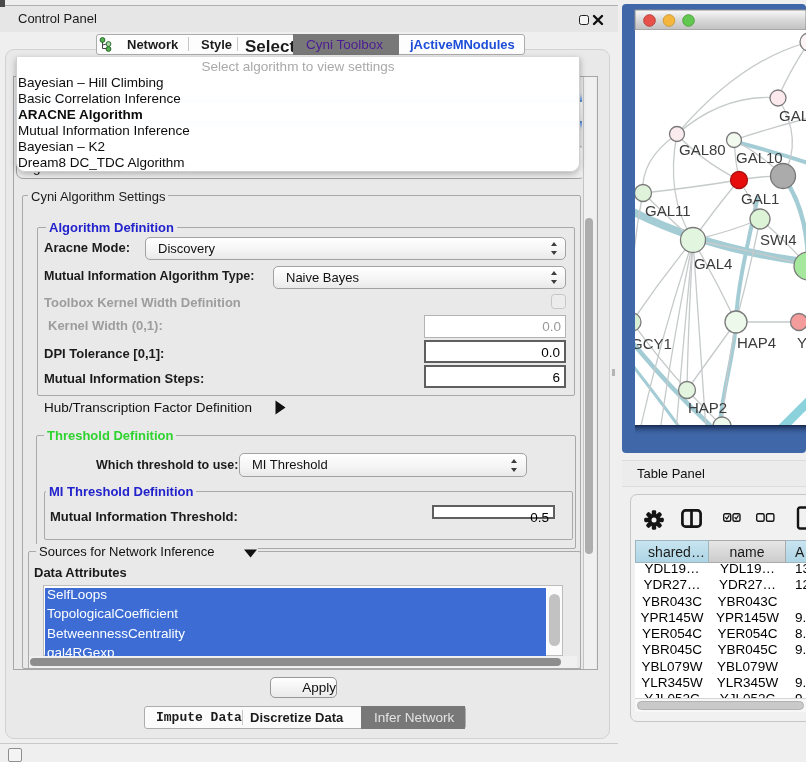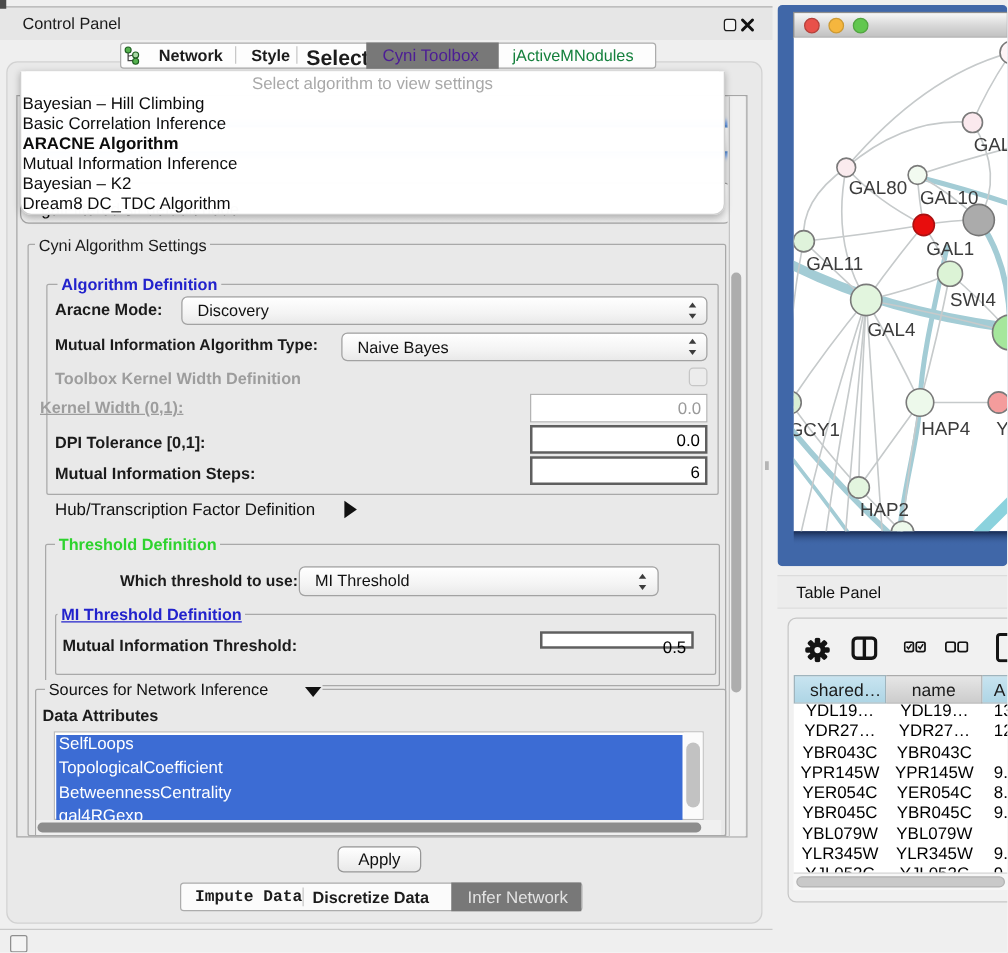"jActiveMNodules" div.abs { color: #15803d -> #1d4ed8; font-weight: normal -> bold }
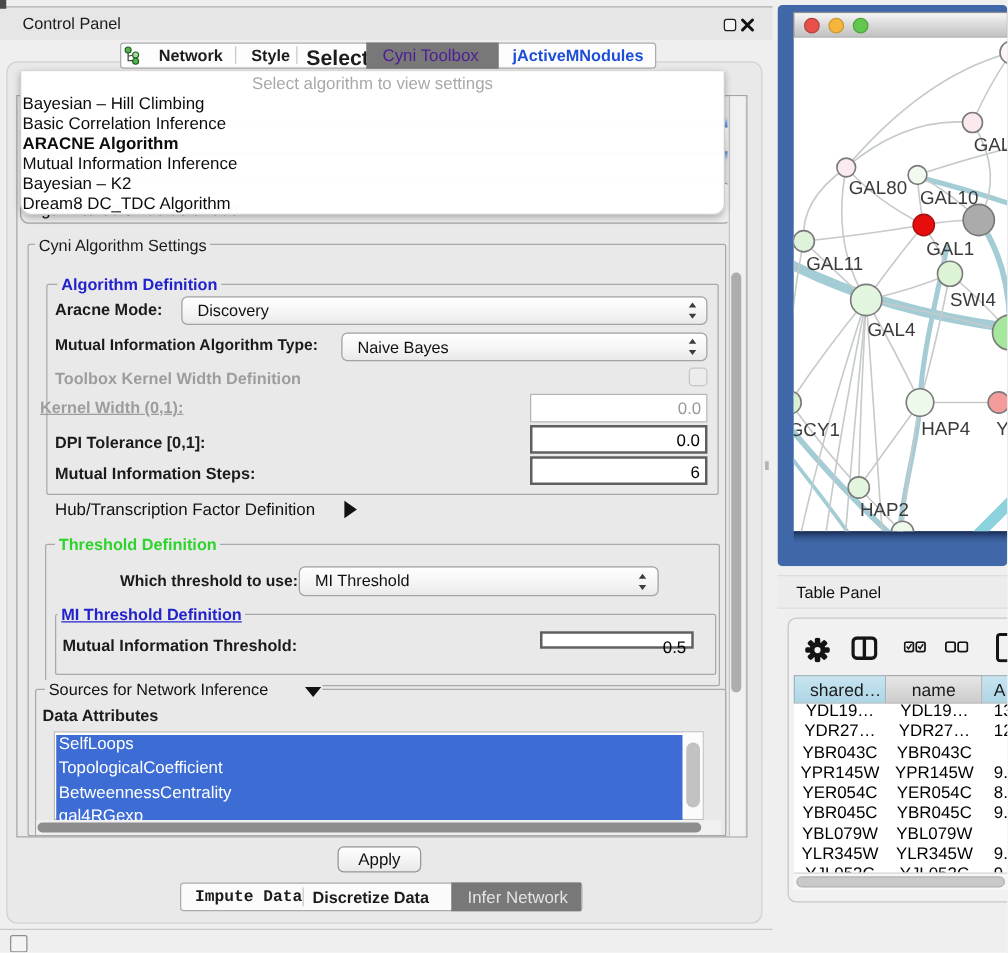"Kernel Width (0,1):" div.lblg { left: 32px -> 48px; text-decoration: underline -> none }
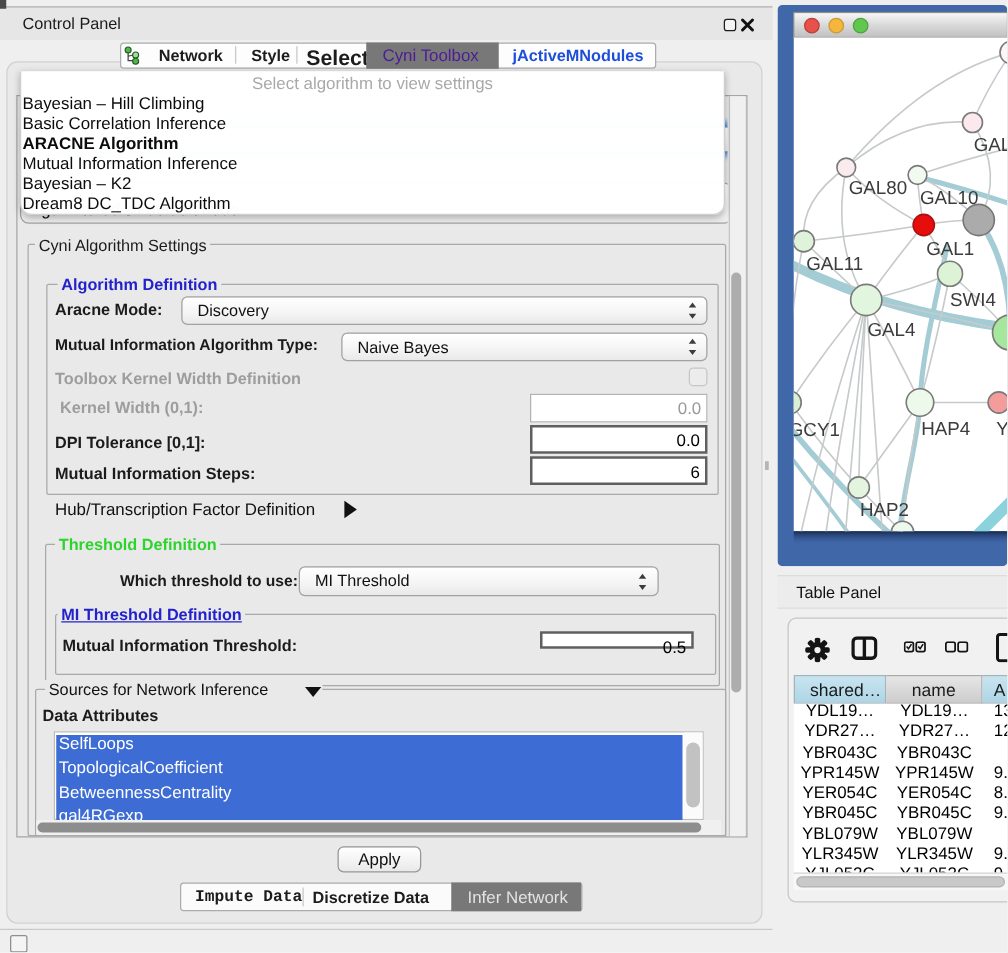"MI Threshold Definition" div.fslab { text-decoration: underline -> none }
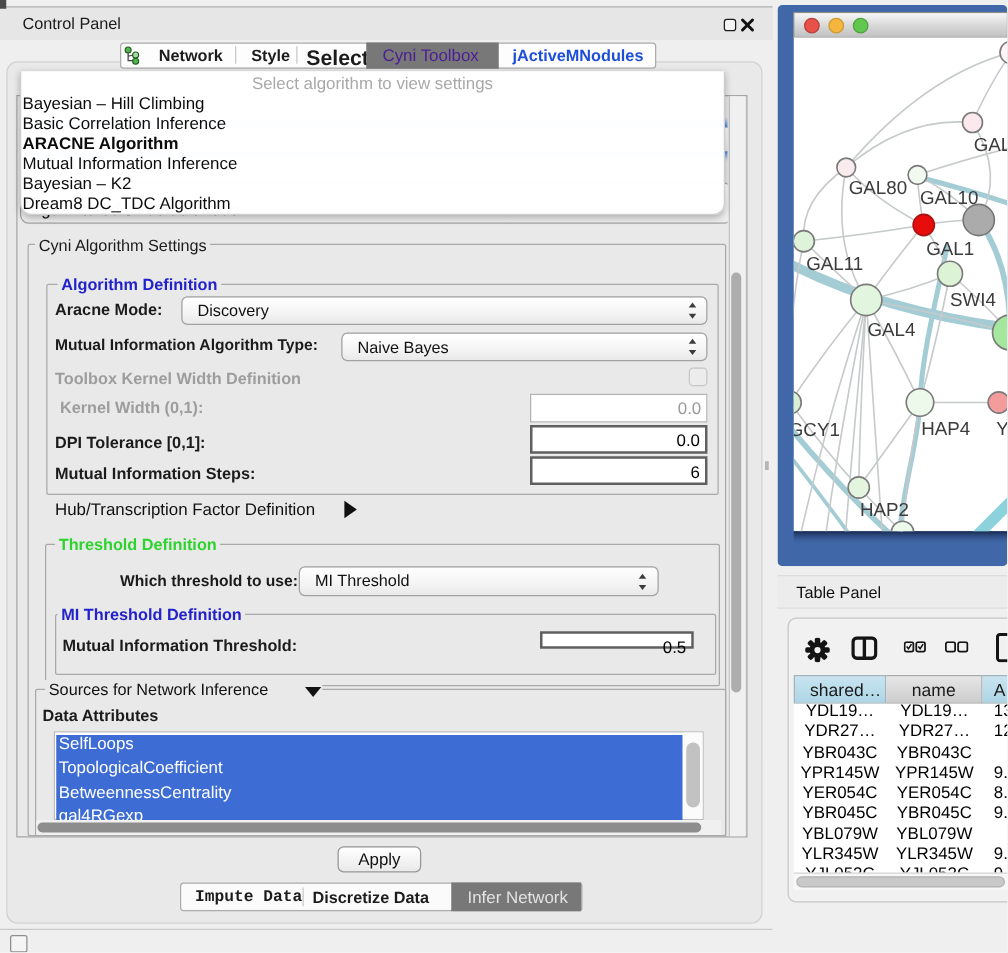"Apply" div.abs { text-align: center -> right }
